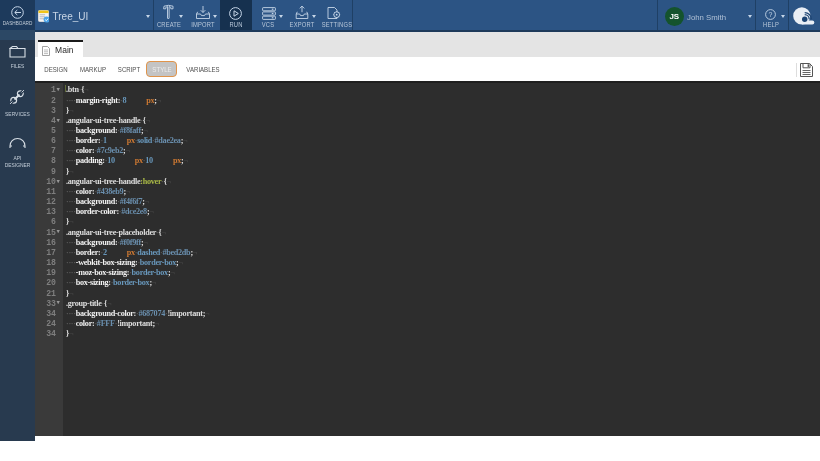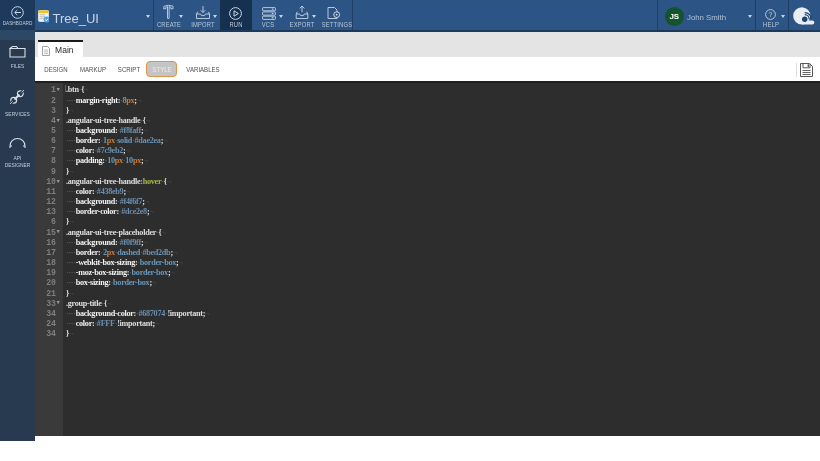"Tree_UI" span.abs { font-size: 13px -> 10px }
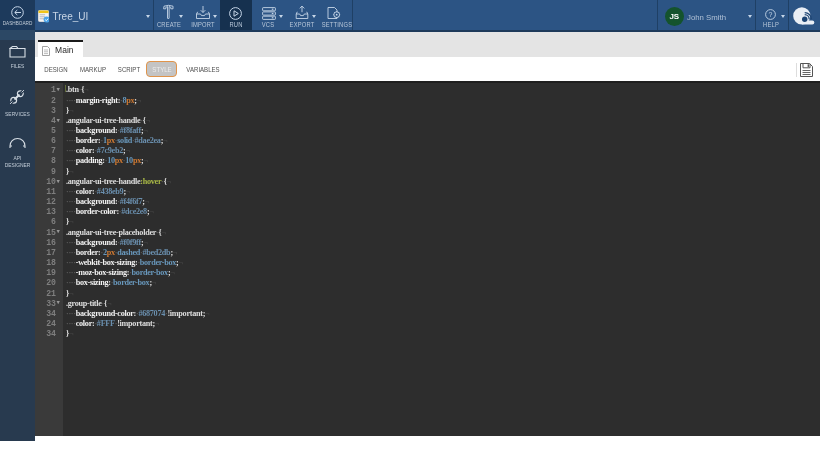"px" .un { margin-left: none -> 20px }
